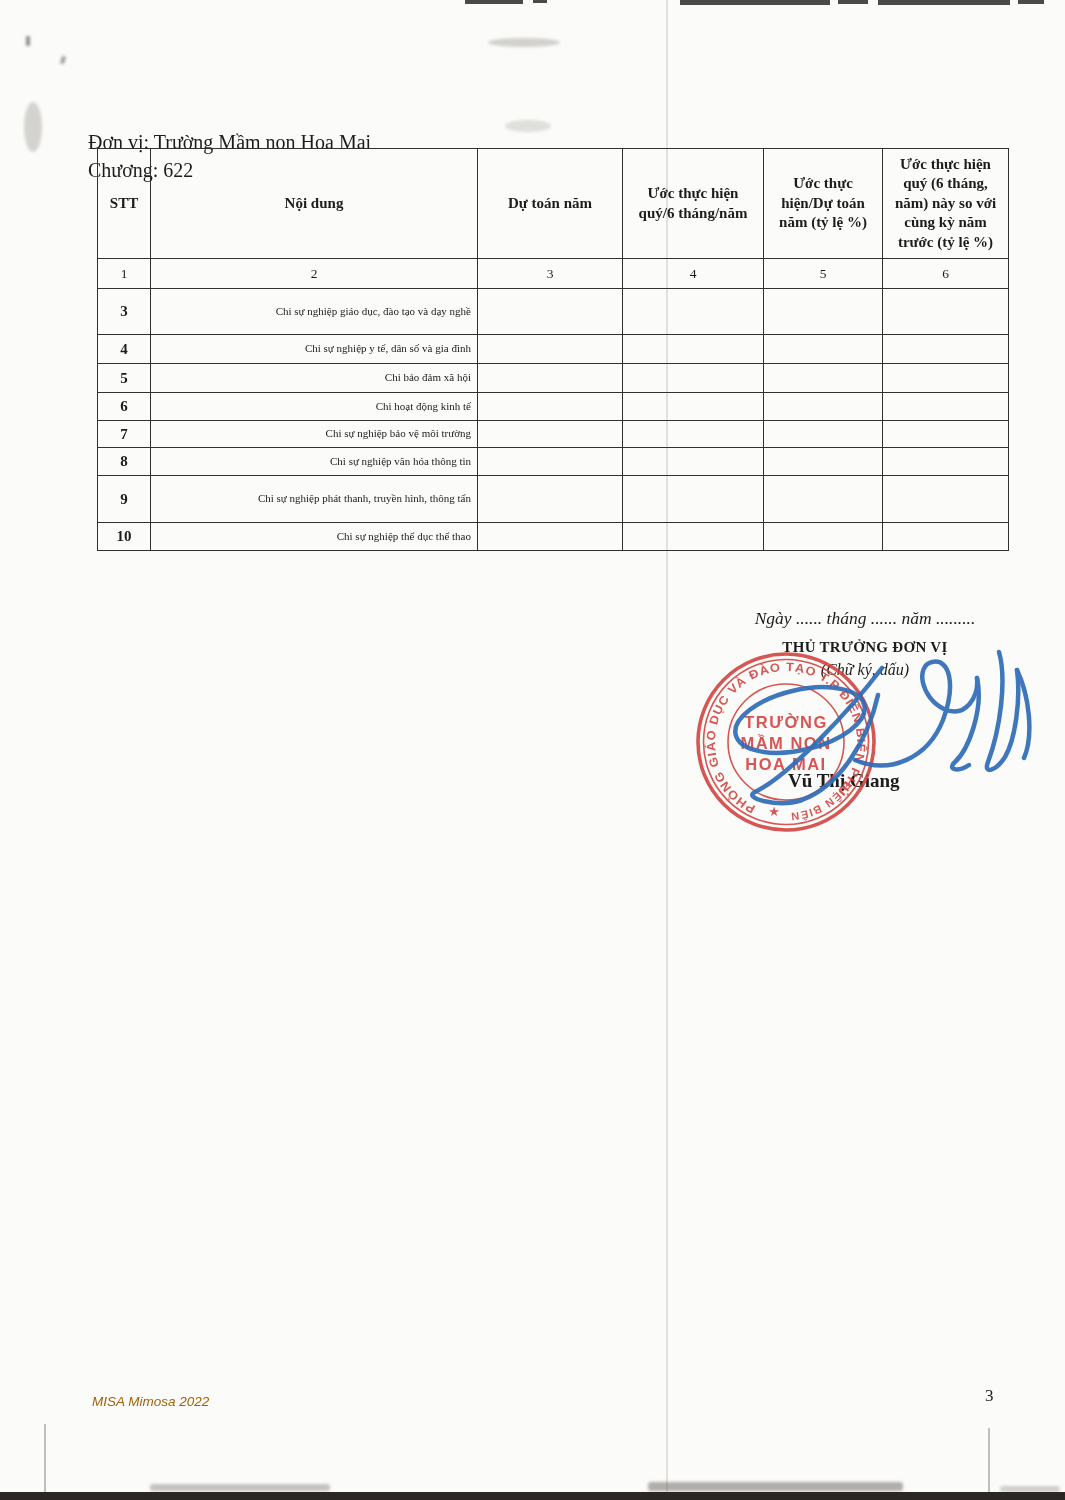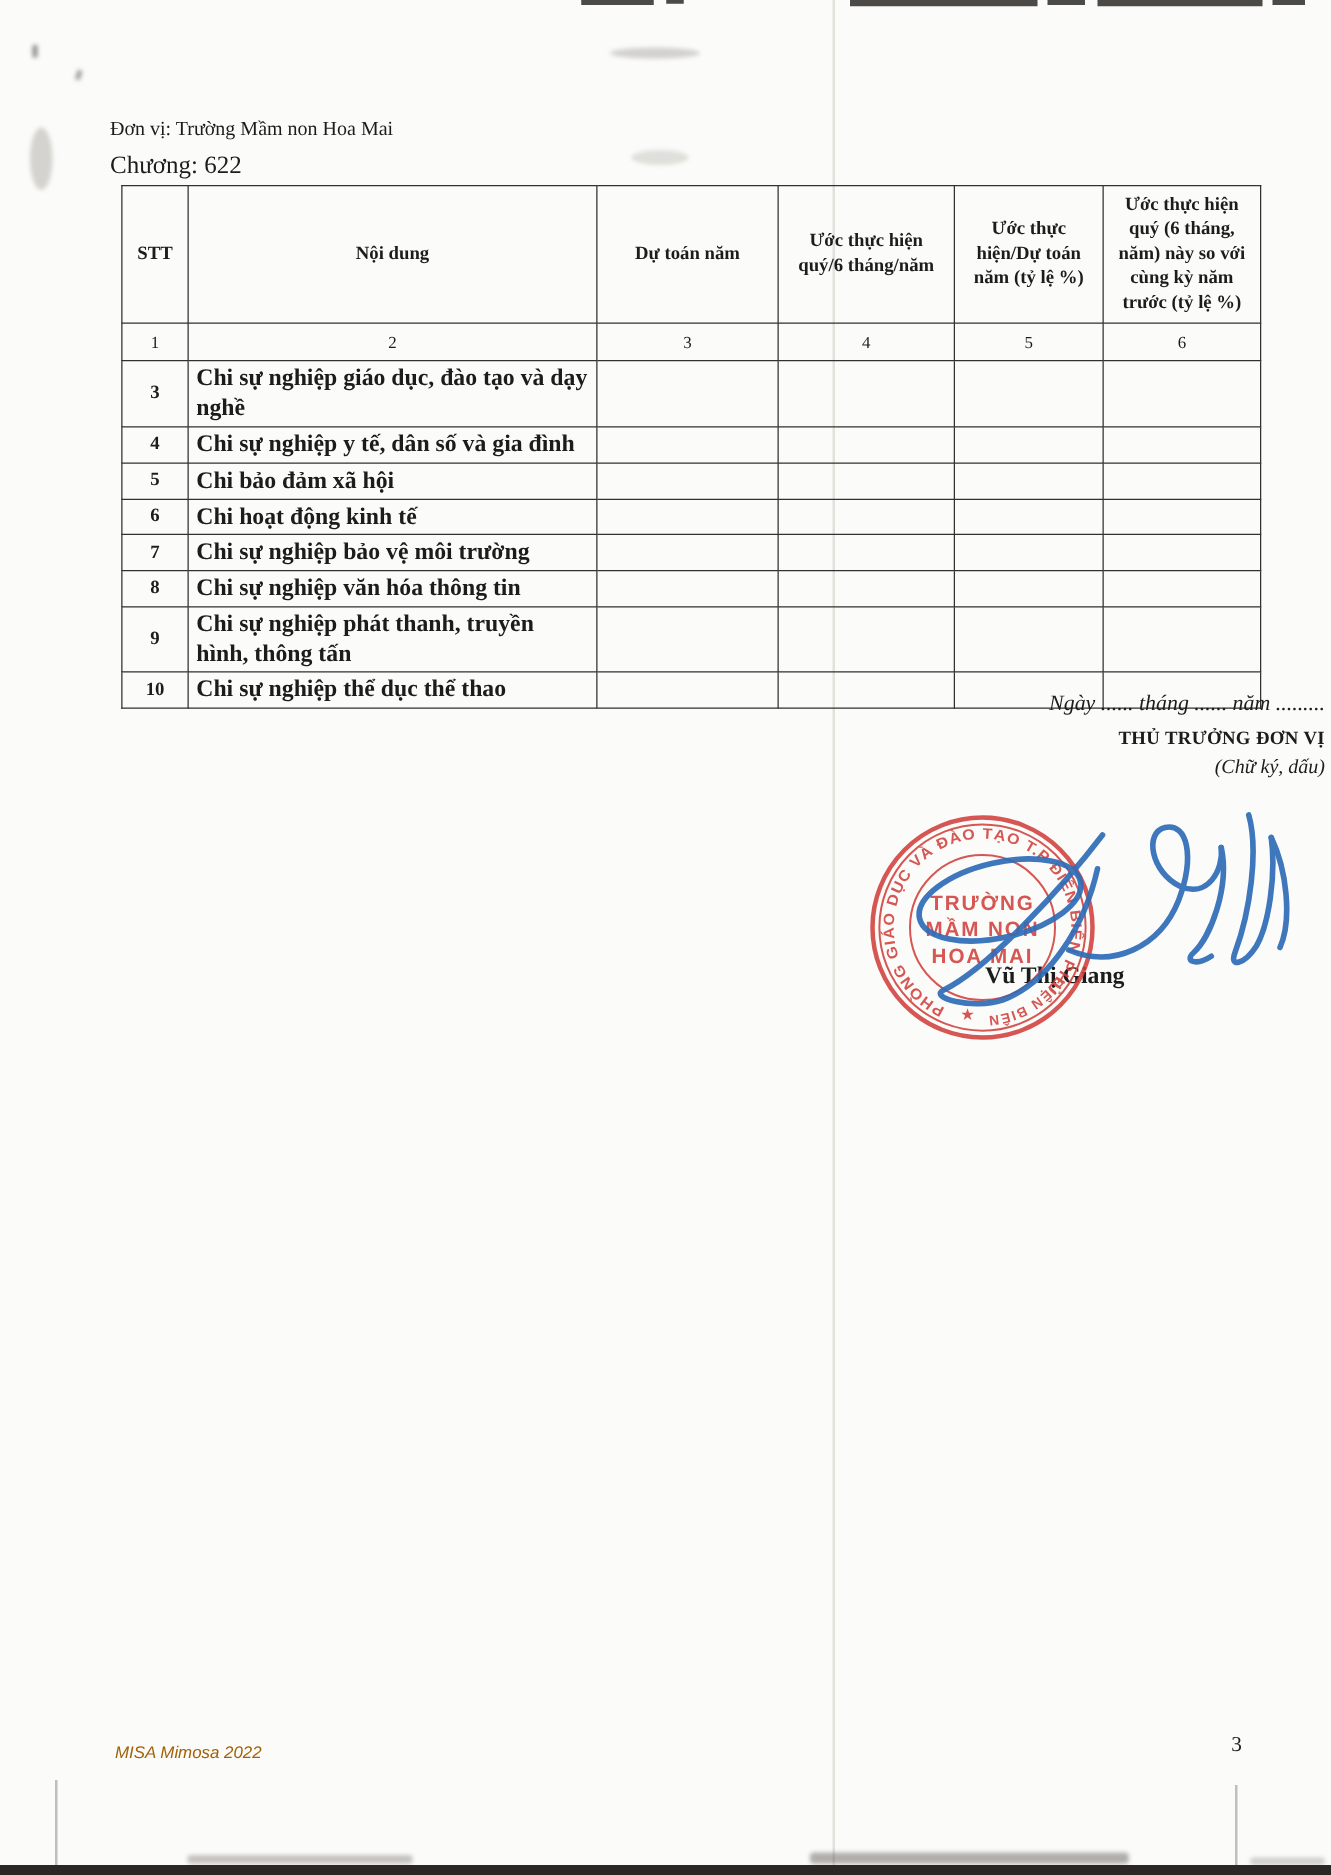"Đơn vị: Trường Mầm non" .doc-head .line1 { font-size: 16px -> 20px; margin-top: none -> 38px }
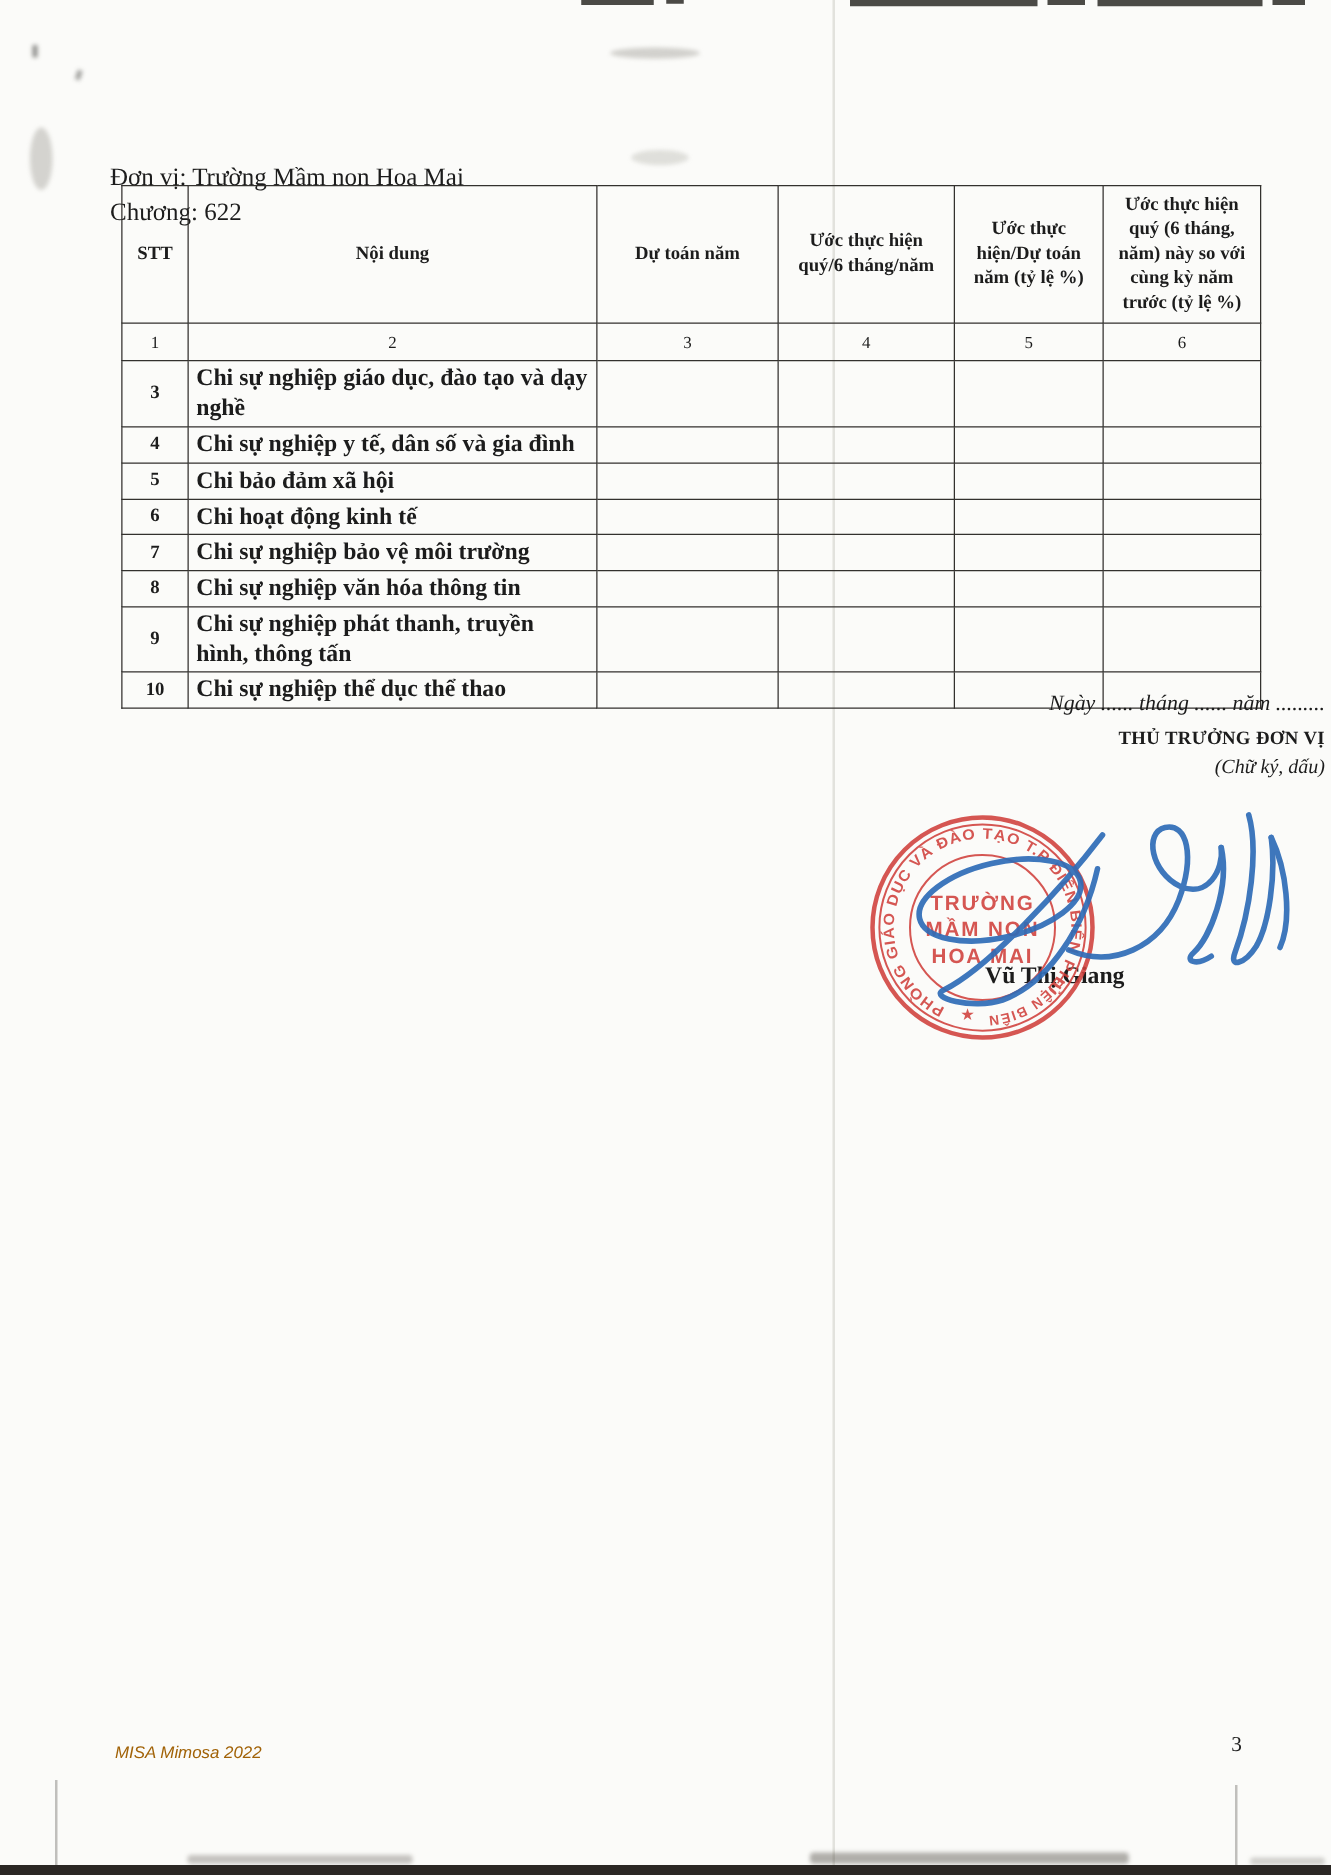"Chi sự nghiệp giáo dục," td.label-cell { font-size: 19px -> 11px; font-weight: bold -> normal; text-align: left -> right }
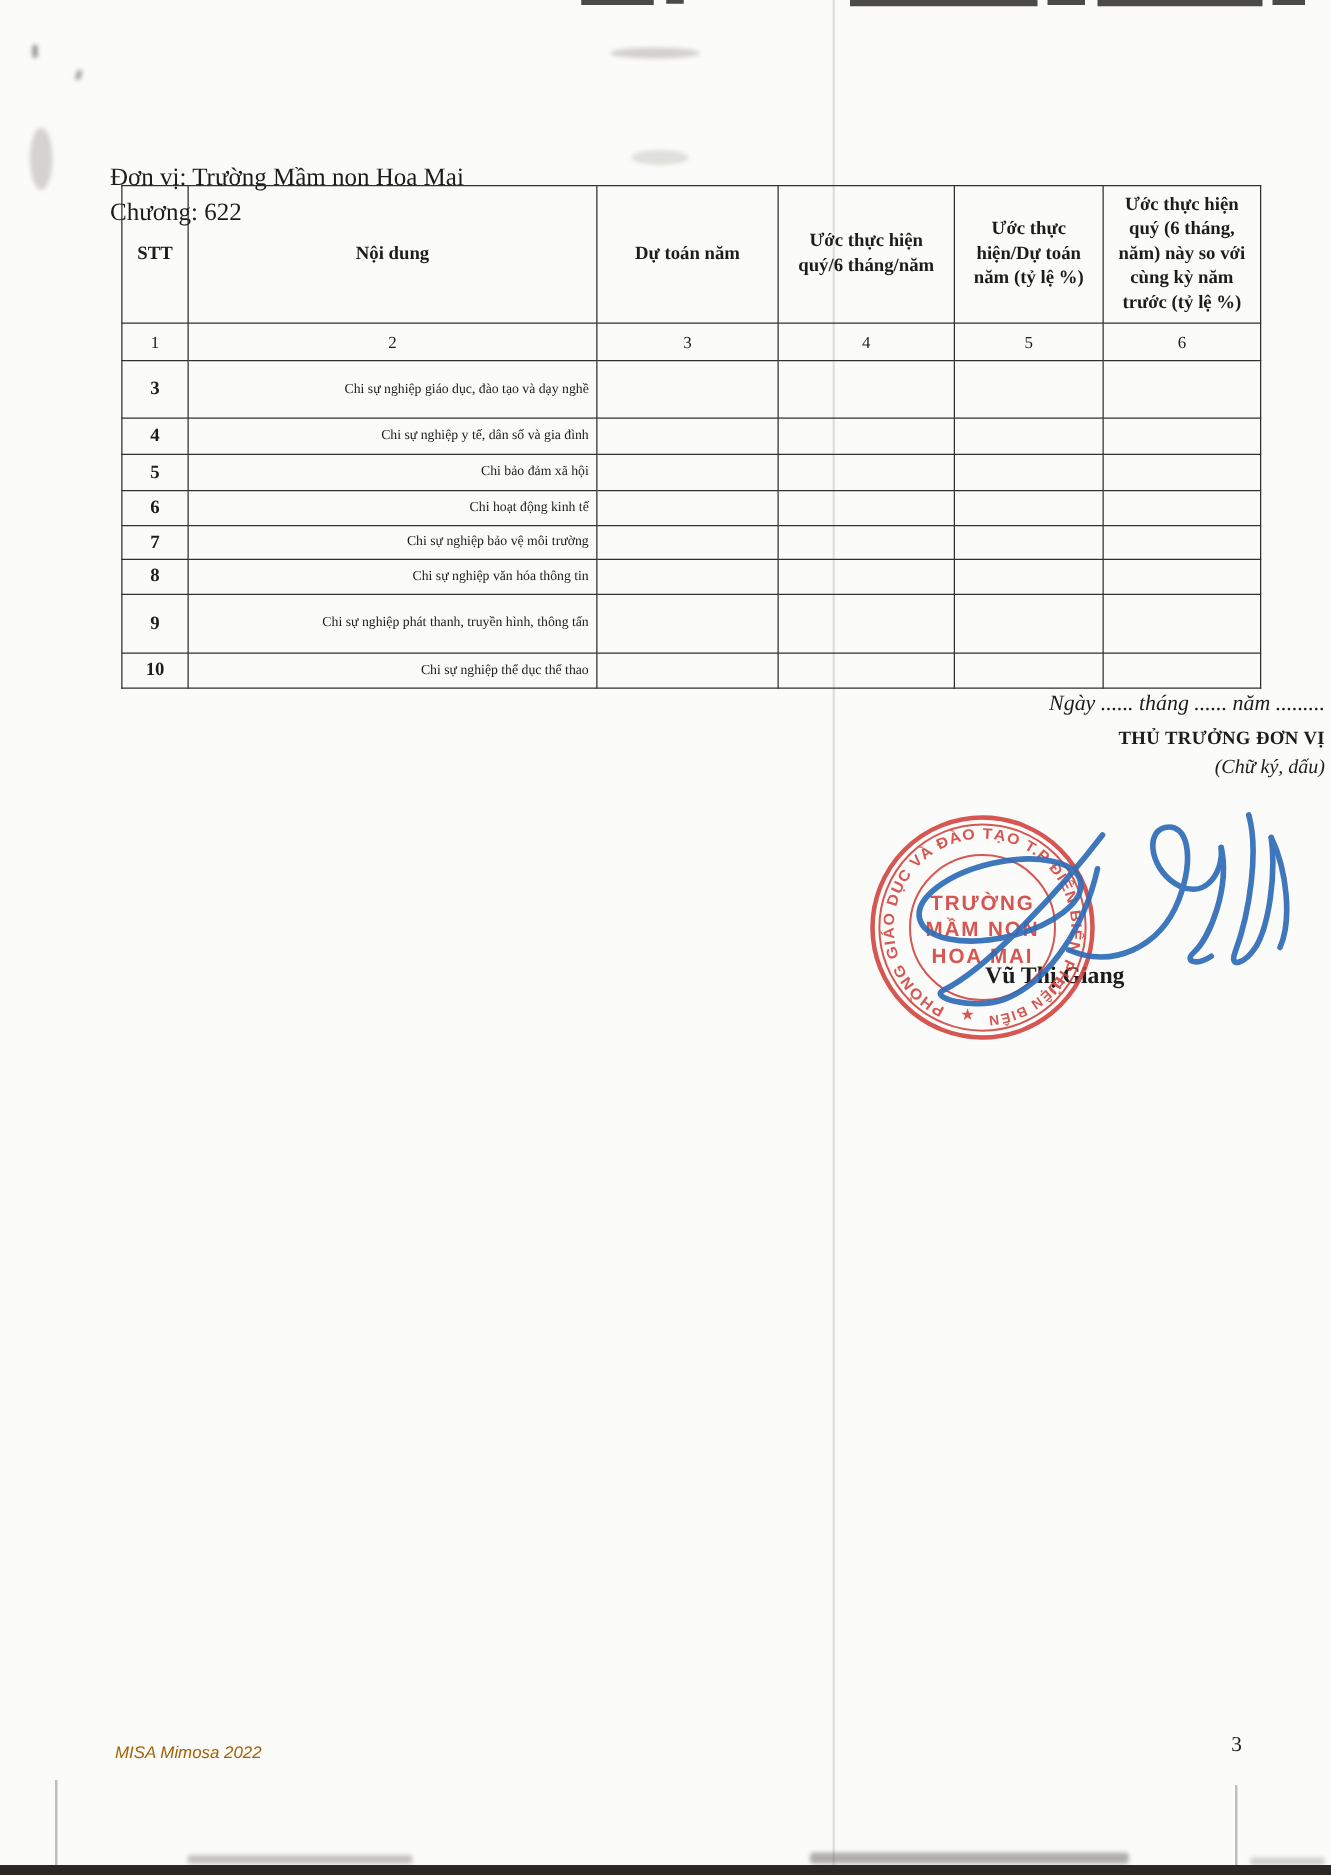"Ngày ...... tháng ...... năm" .sig-block { text-align: right -> center; top: 550px -> 606px }
